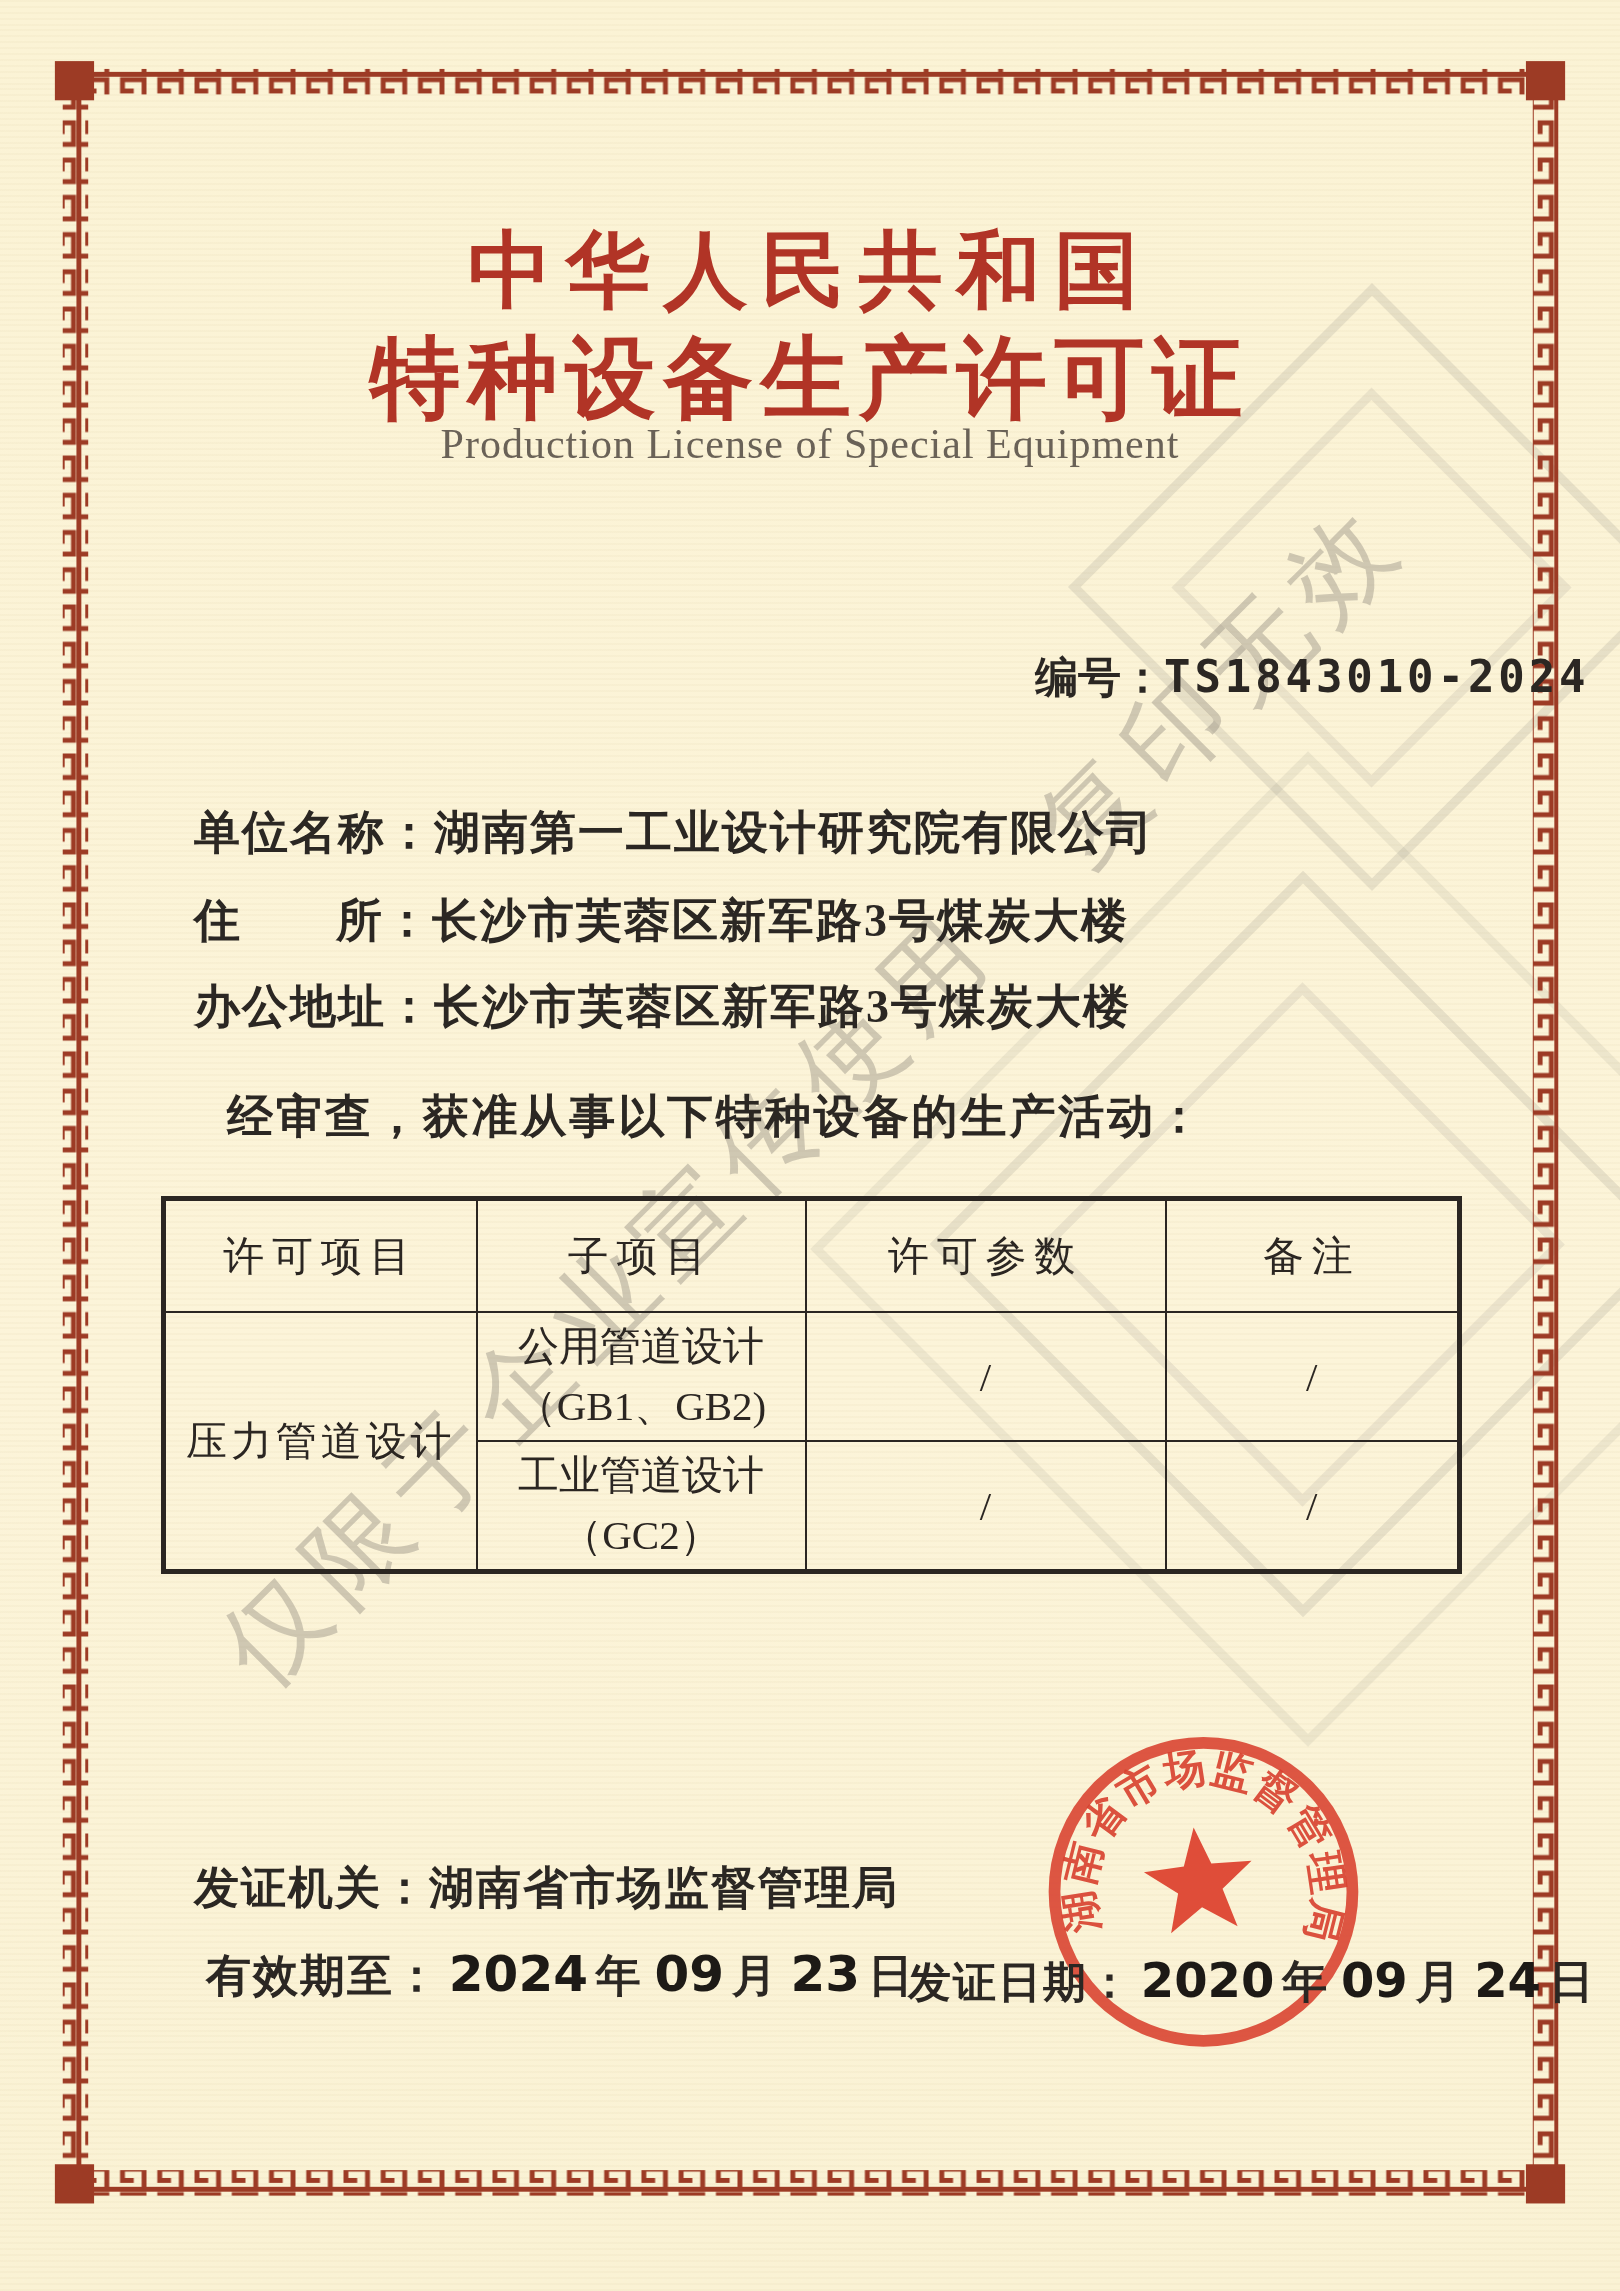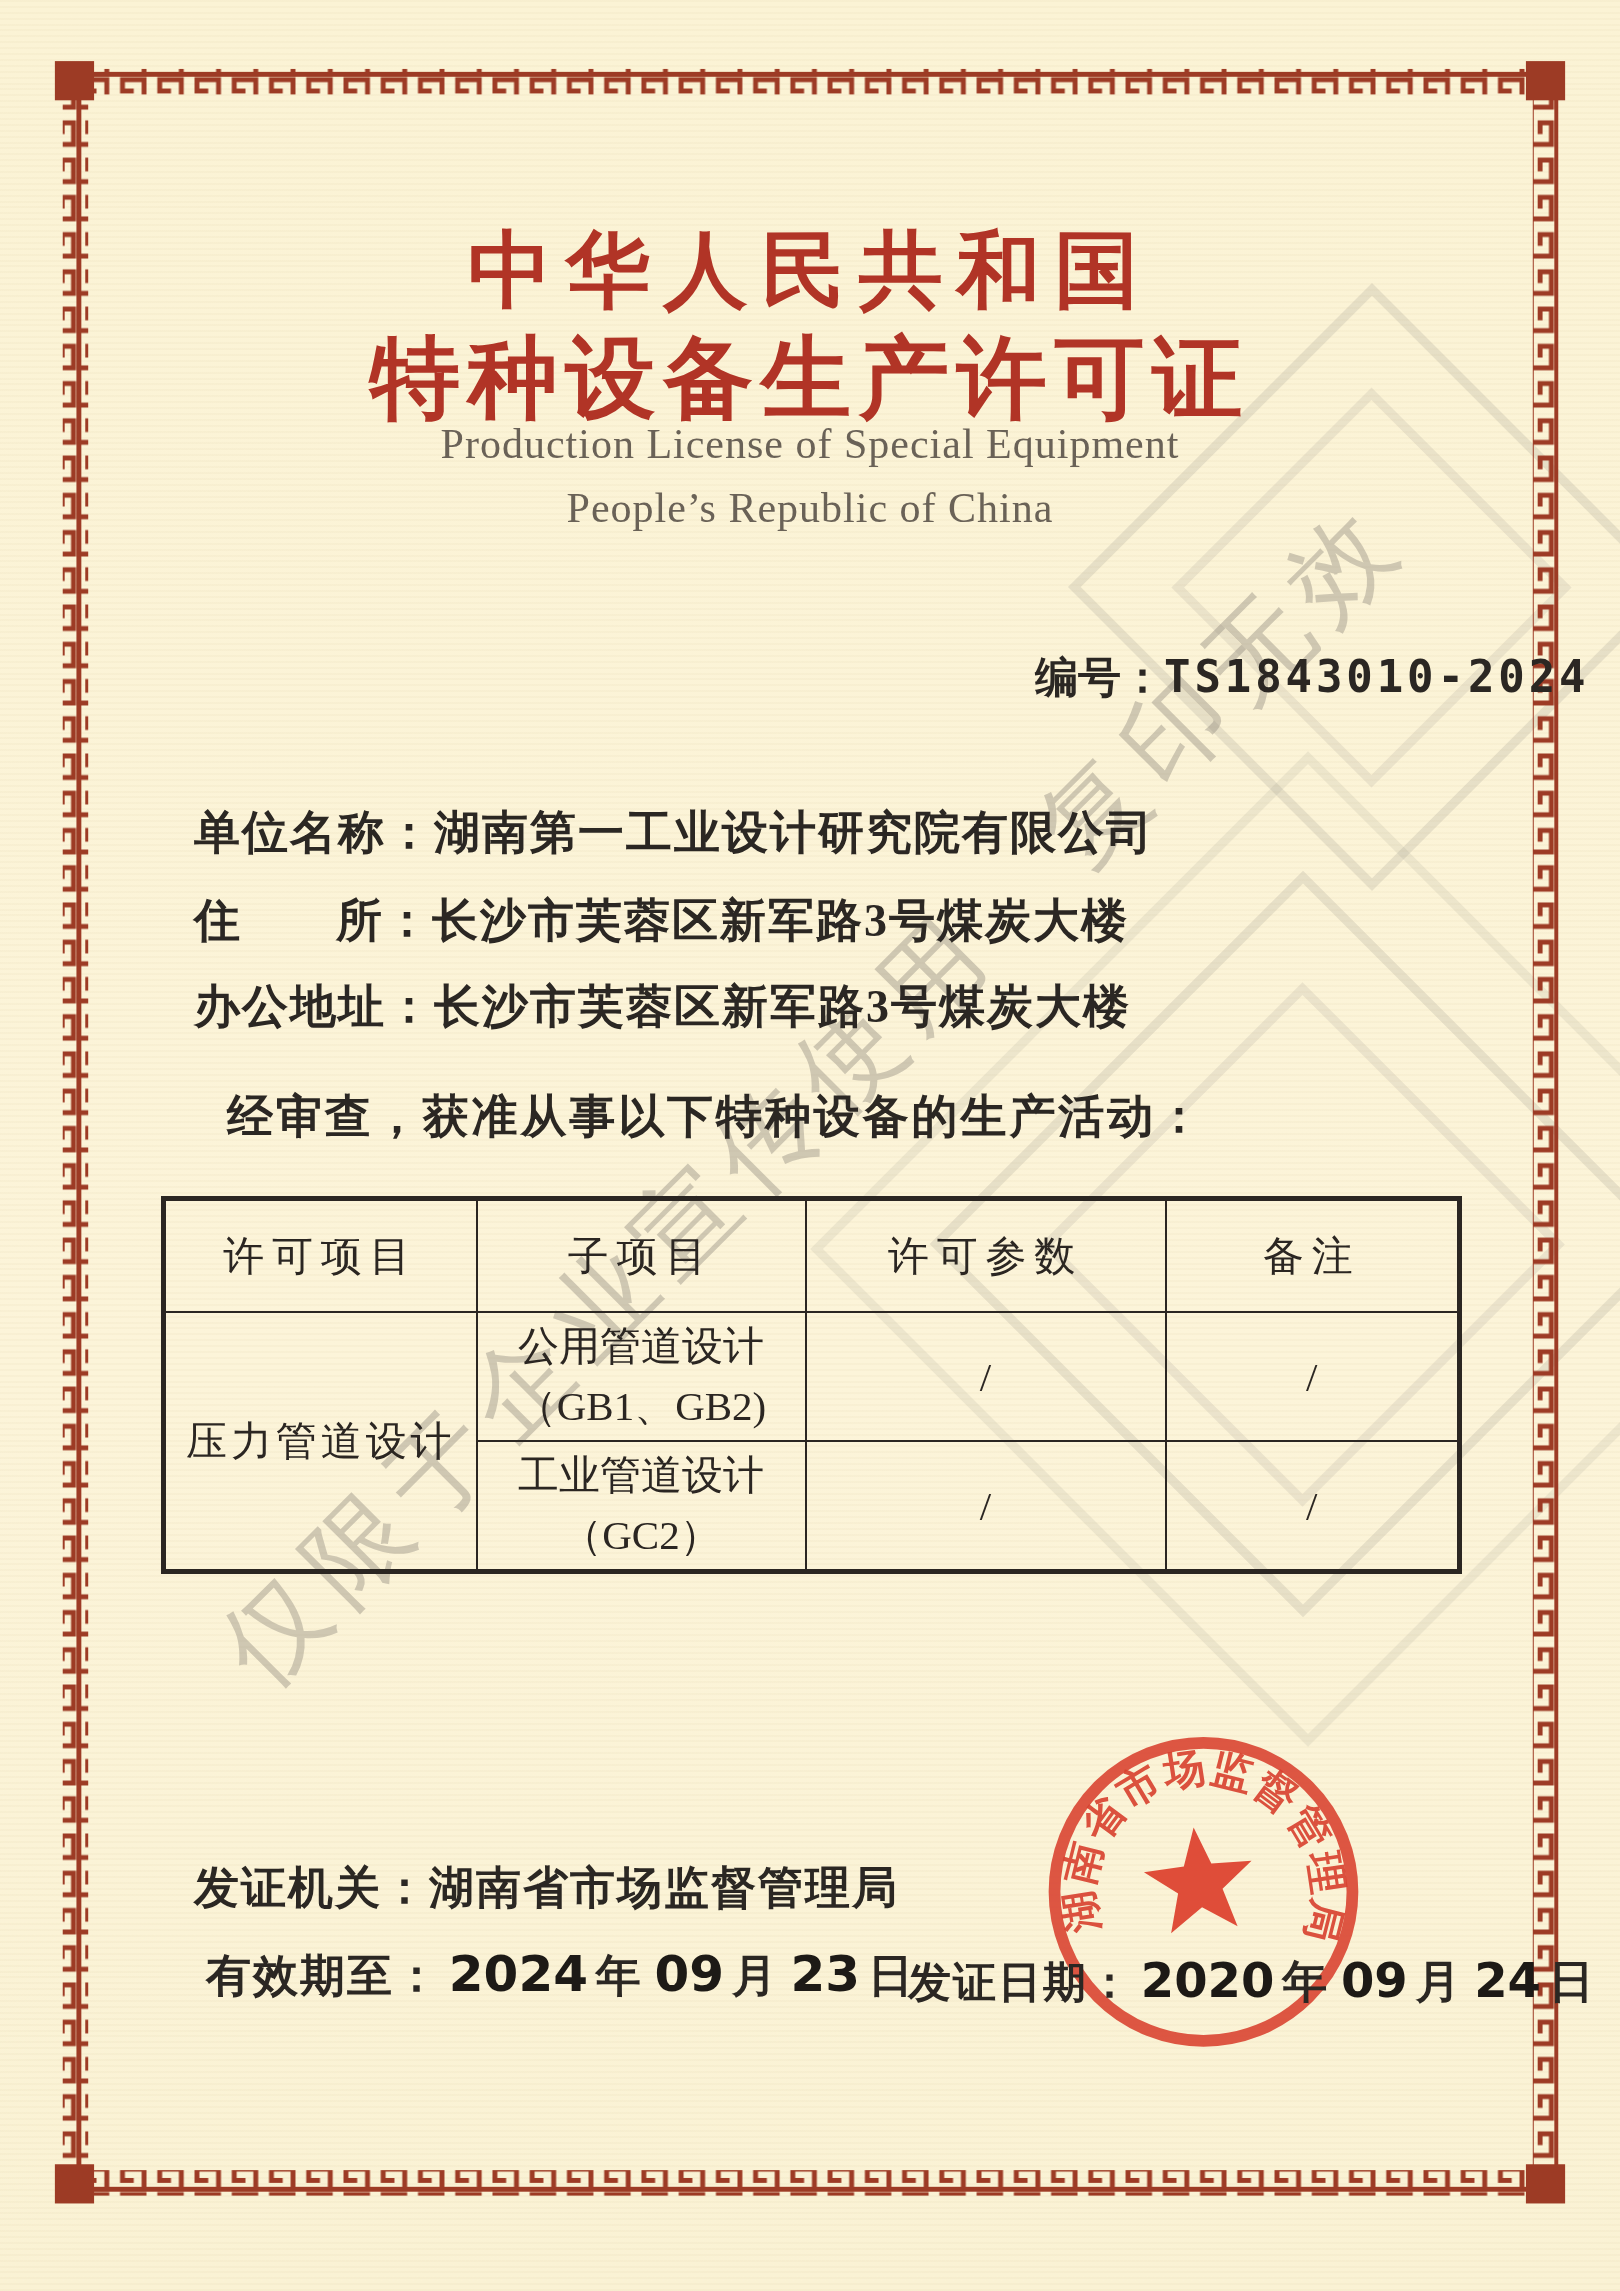"People’s Republic of China" div.abs { html: <div>People’s Republic of China</div> -> none }
